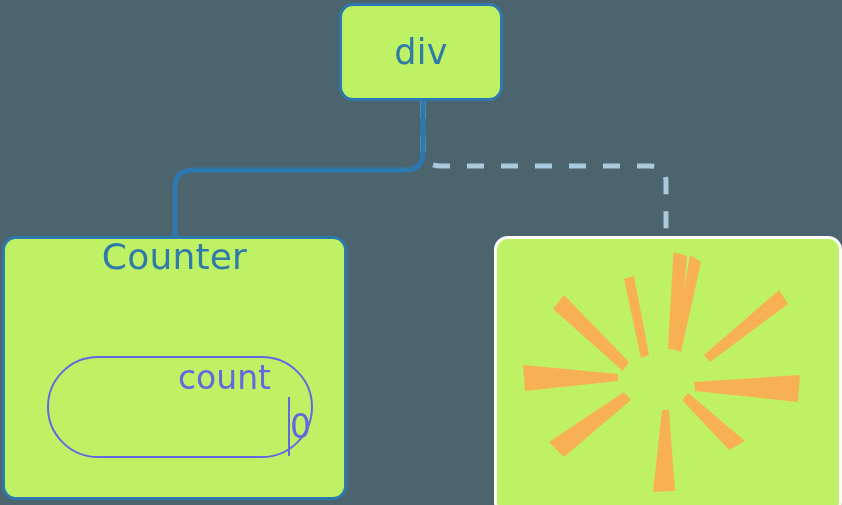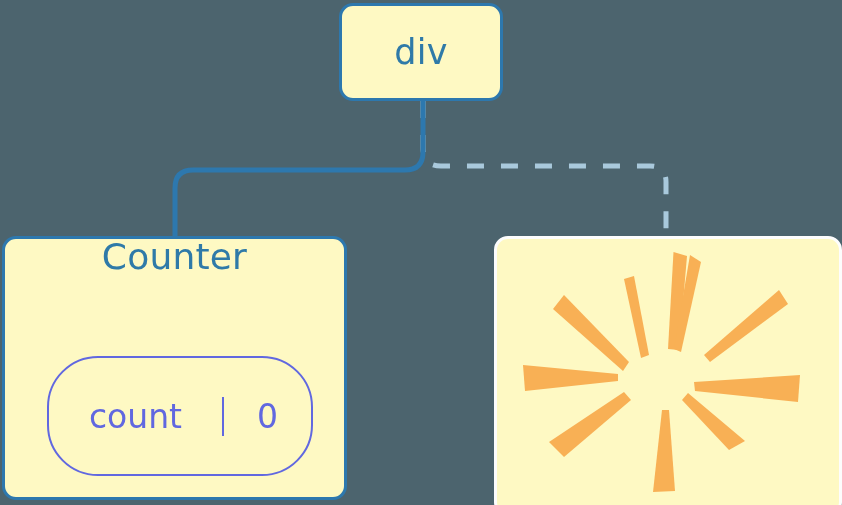"div" .node { background: #fef9c3 -> #bef264 }
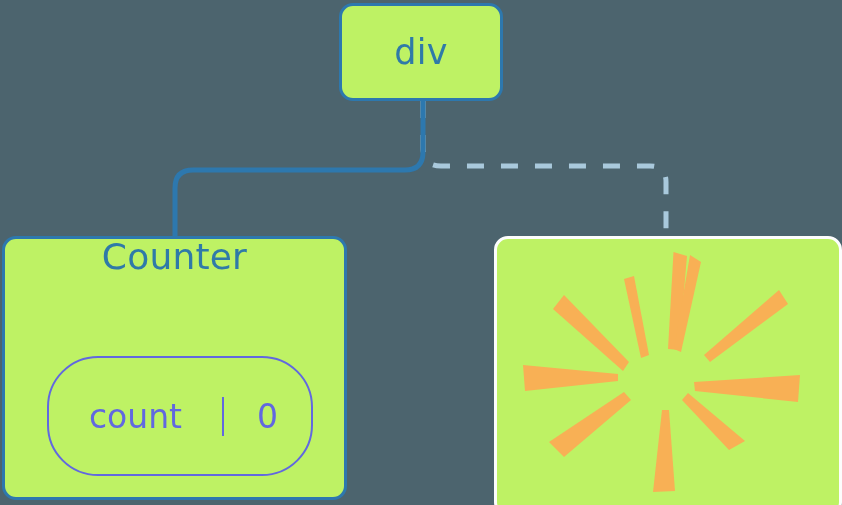"count" .state-pill { align-items: center -> flex-end; flex-direction: none -> column; height: 120px -> 102px }
